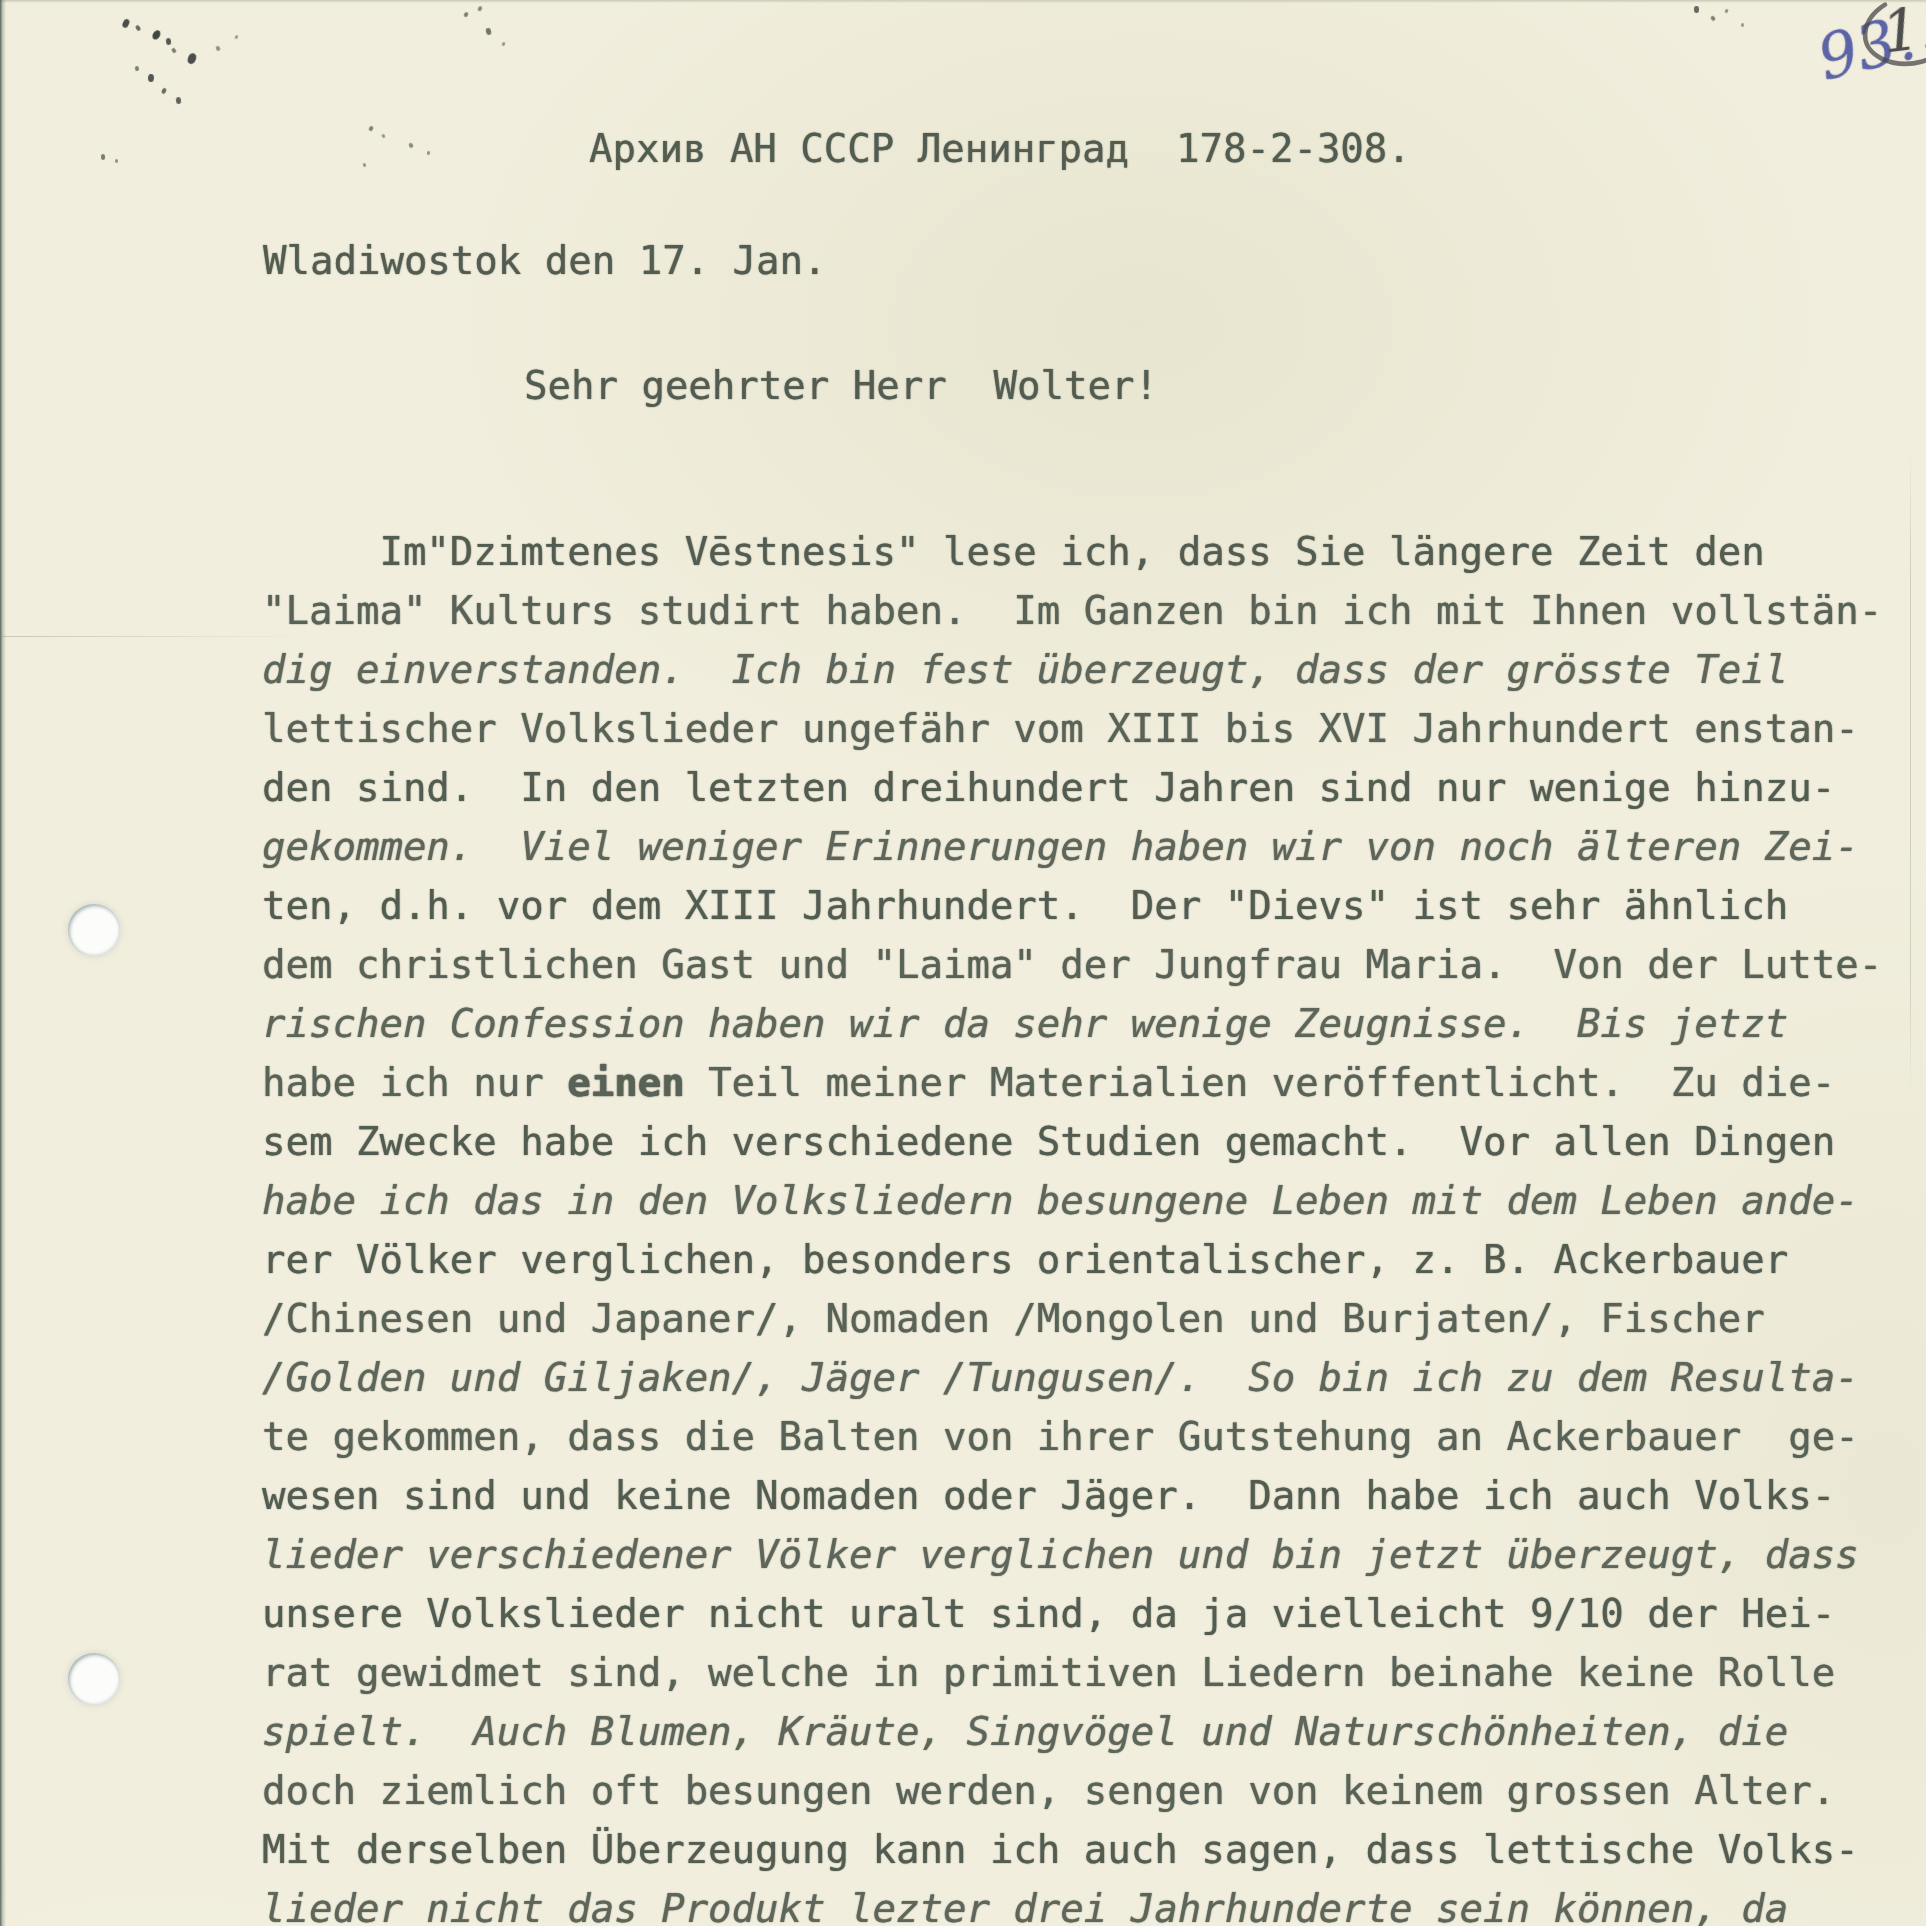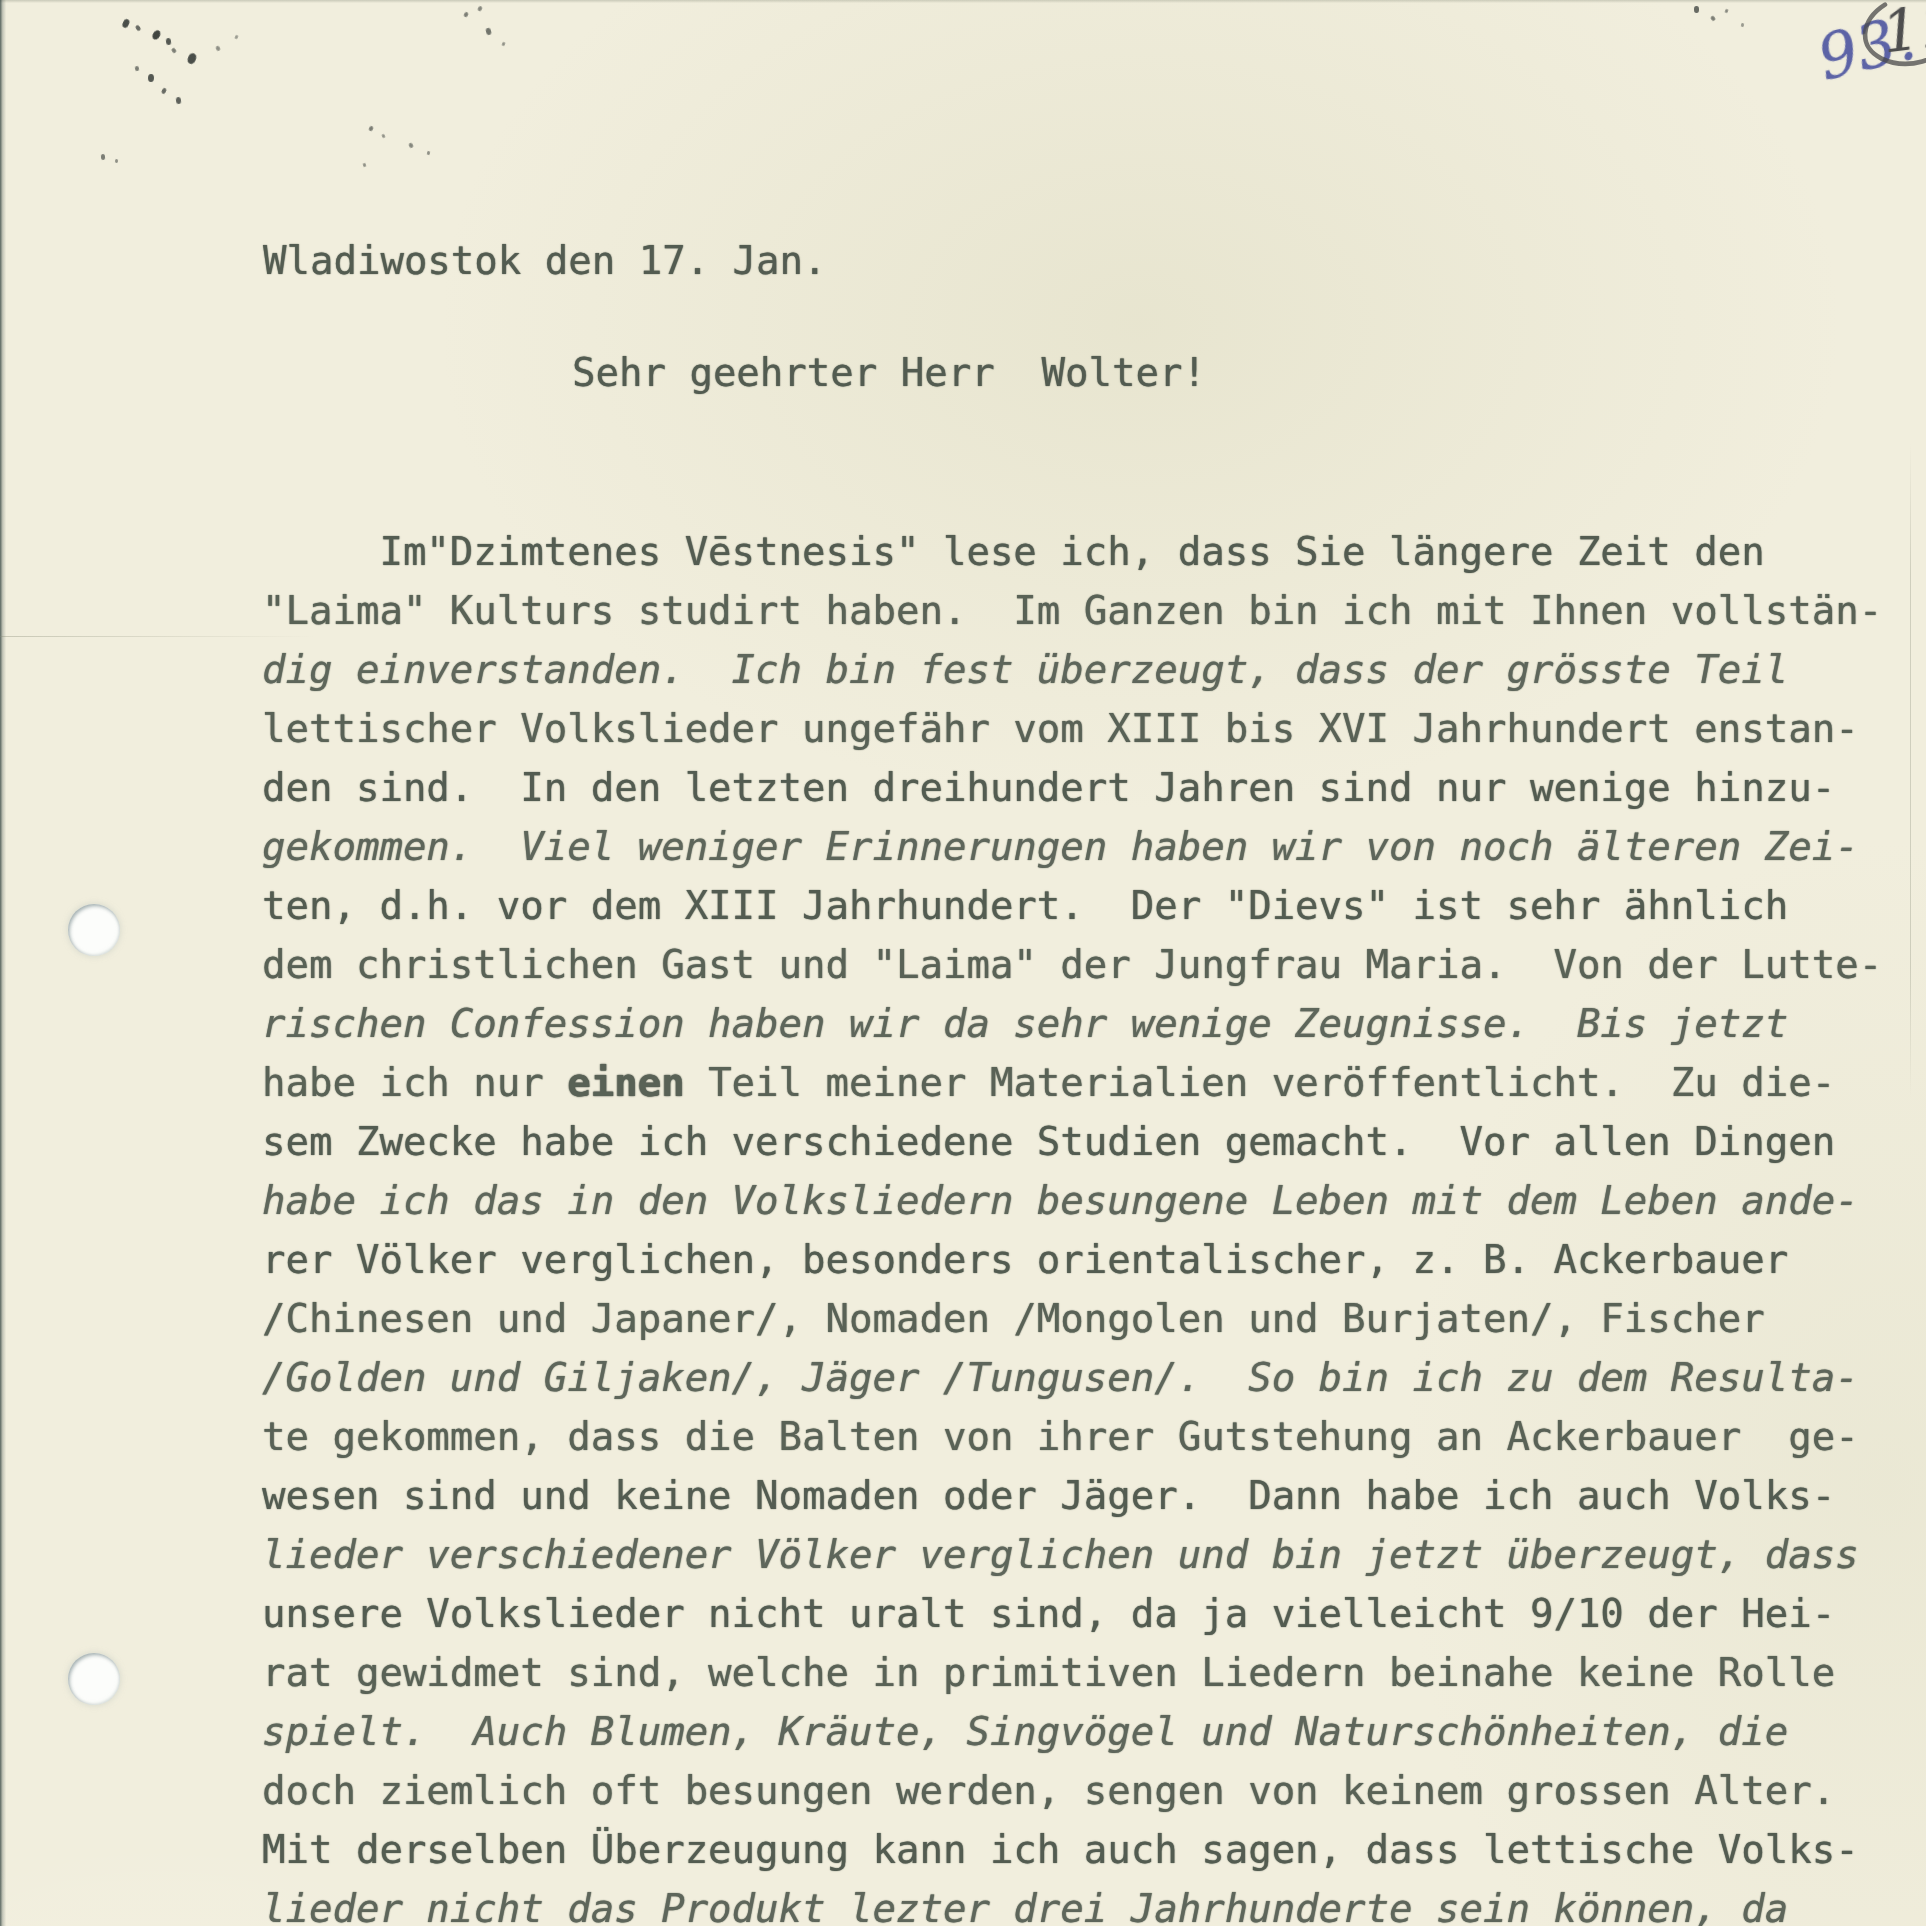"Архив АН СССР Ленинград 178-2-308." div.typed { html: none -> <div>Архив АН СССР Ленинград 178-2-308.</div> }
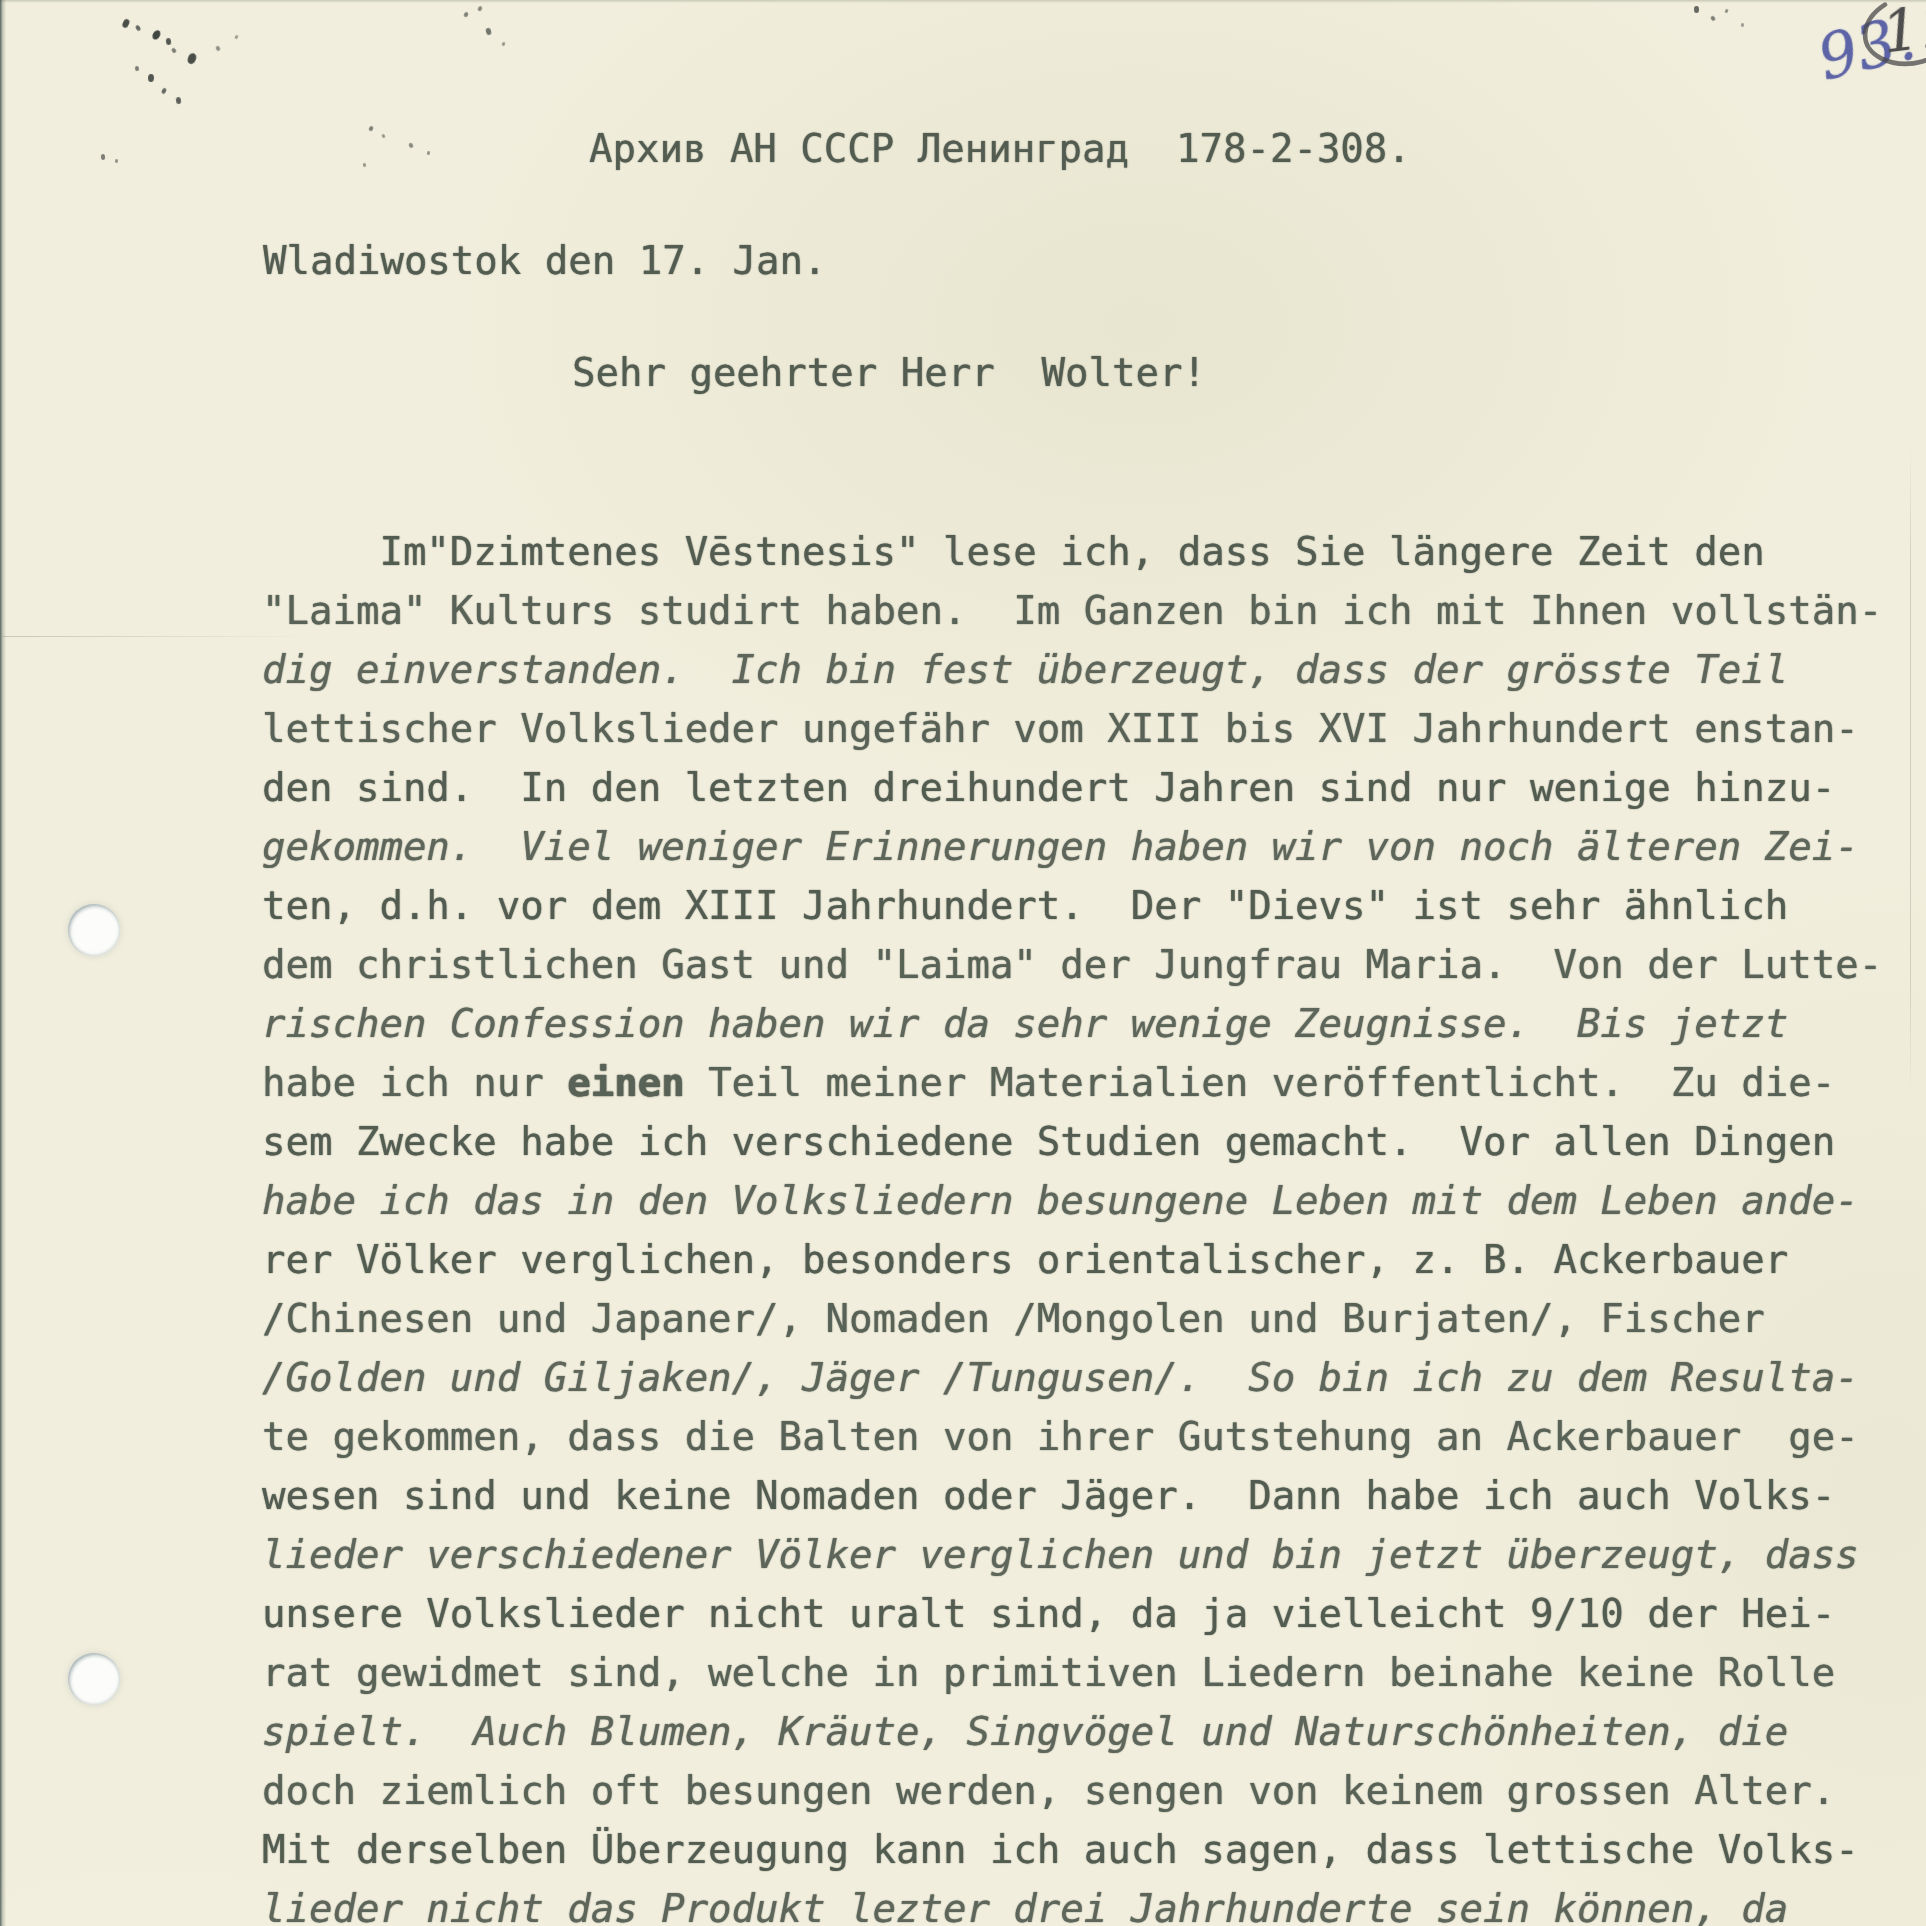"Sehr geehrter Herr Wolter!" div.typed { margin-left: 48px -> none; top: 343px -> 356px }
